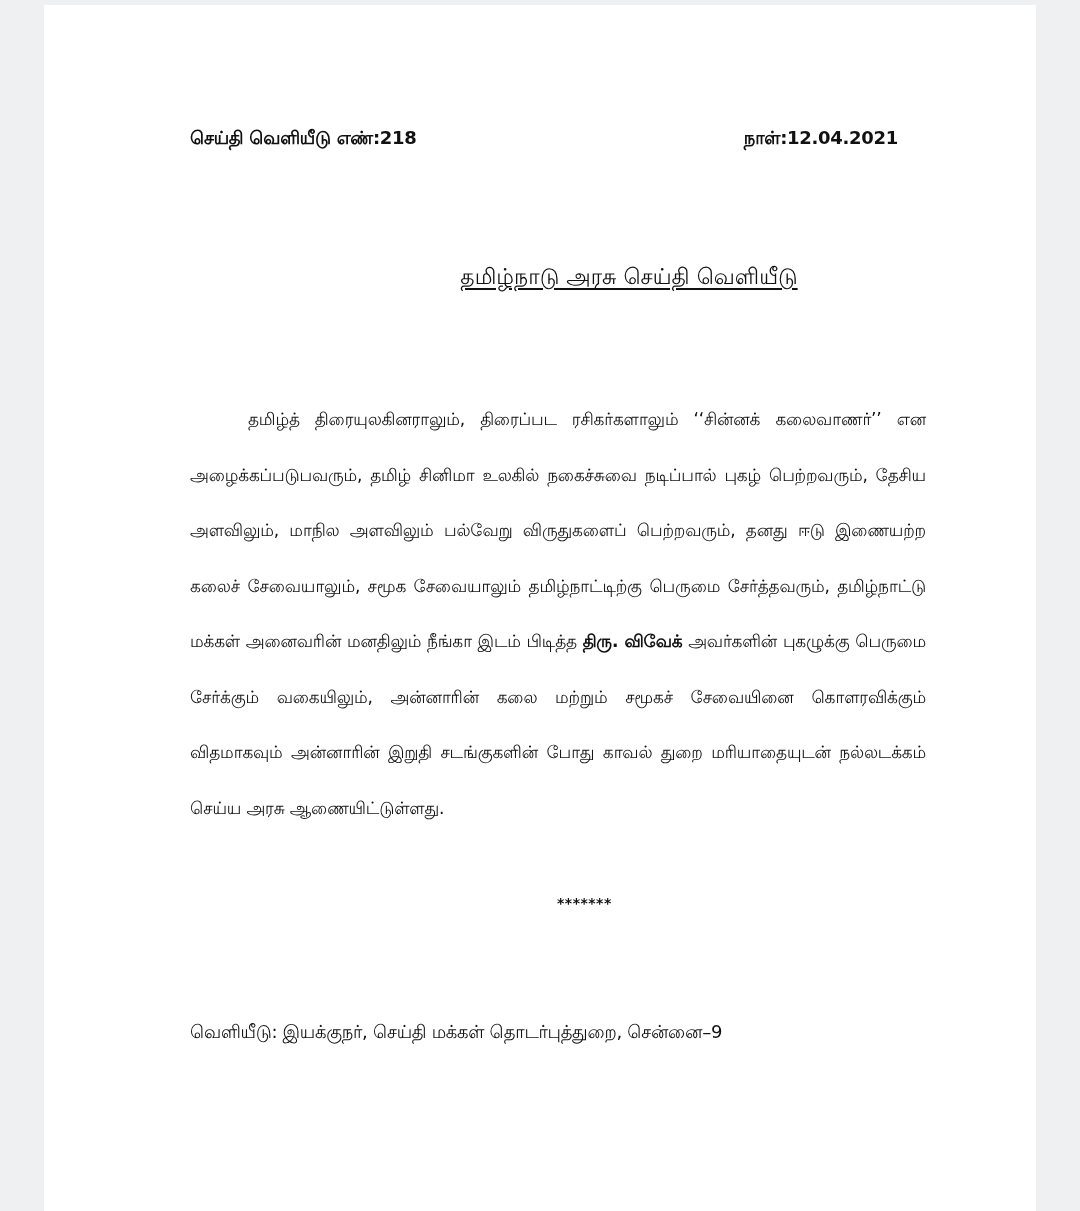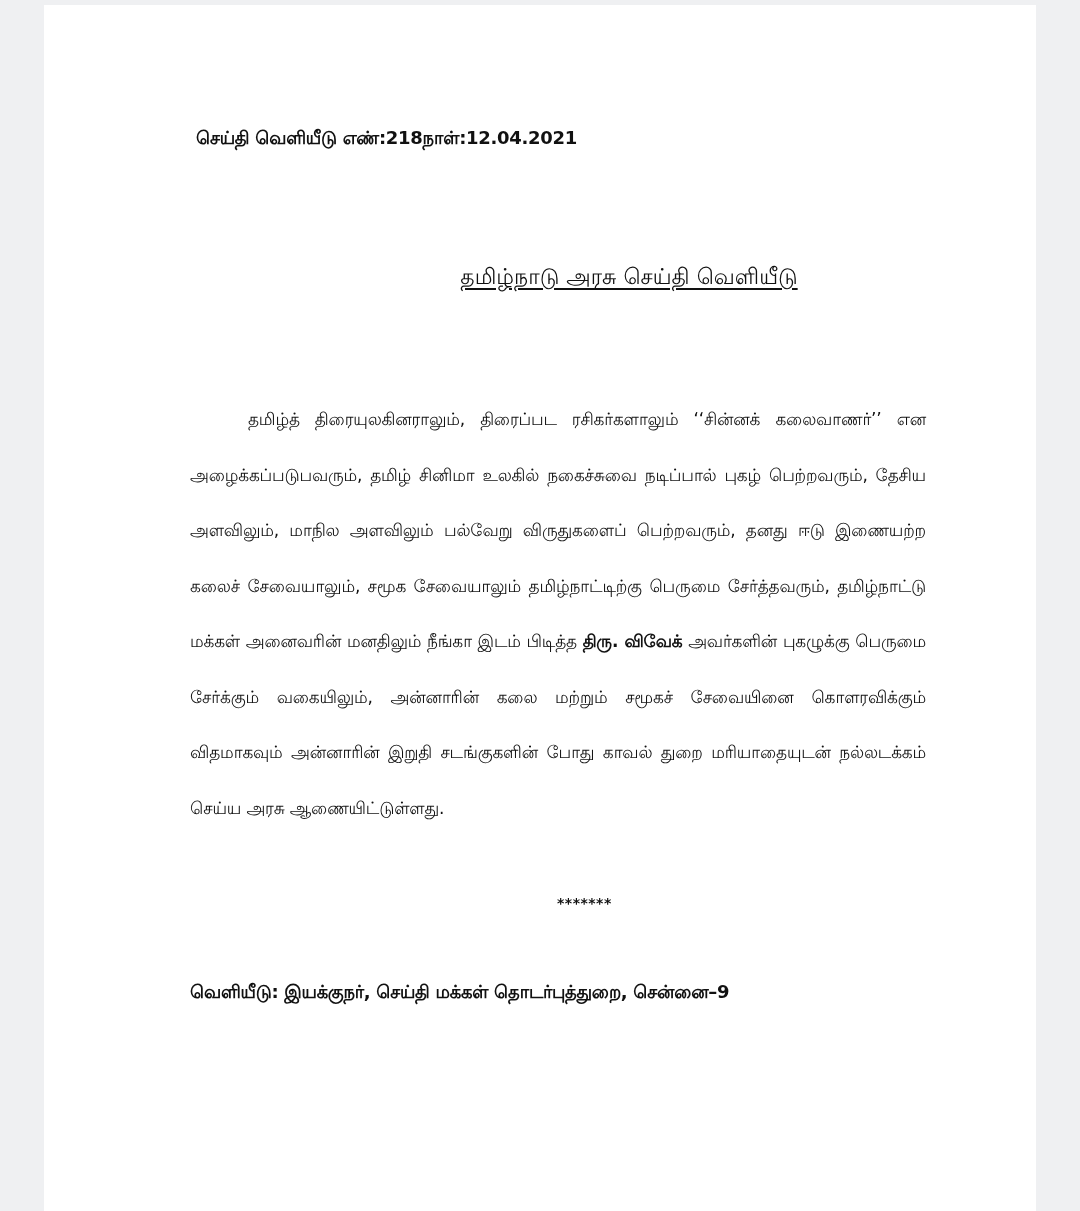"செய்தி வெளியீடு எண்:218" .header-row { justify-content: flex-start -> space-between; left: 152px -> 146px }
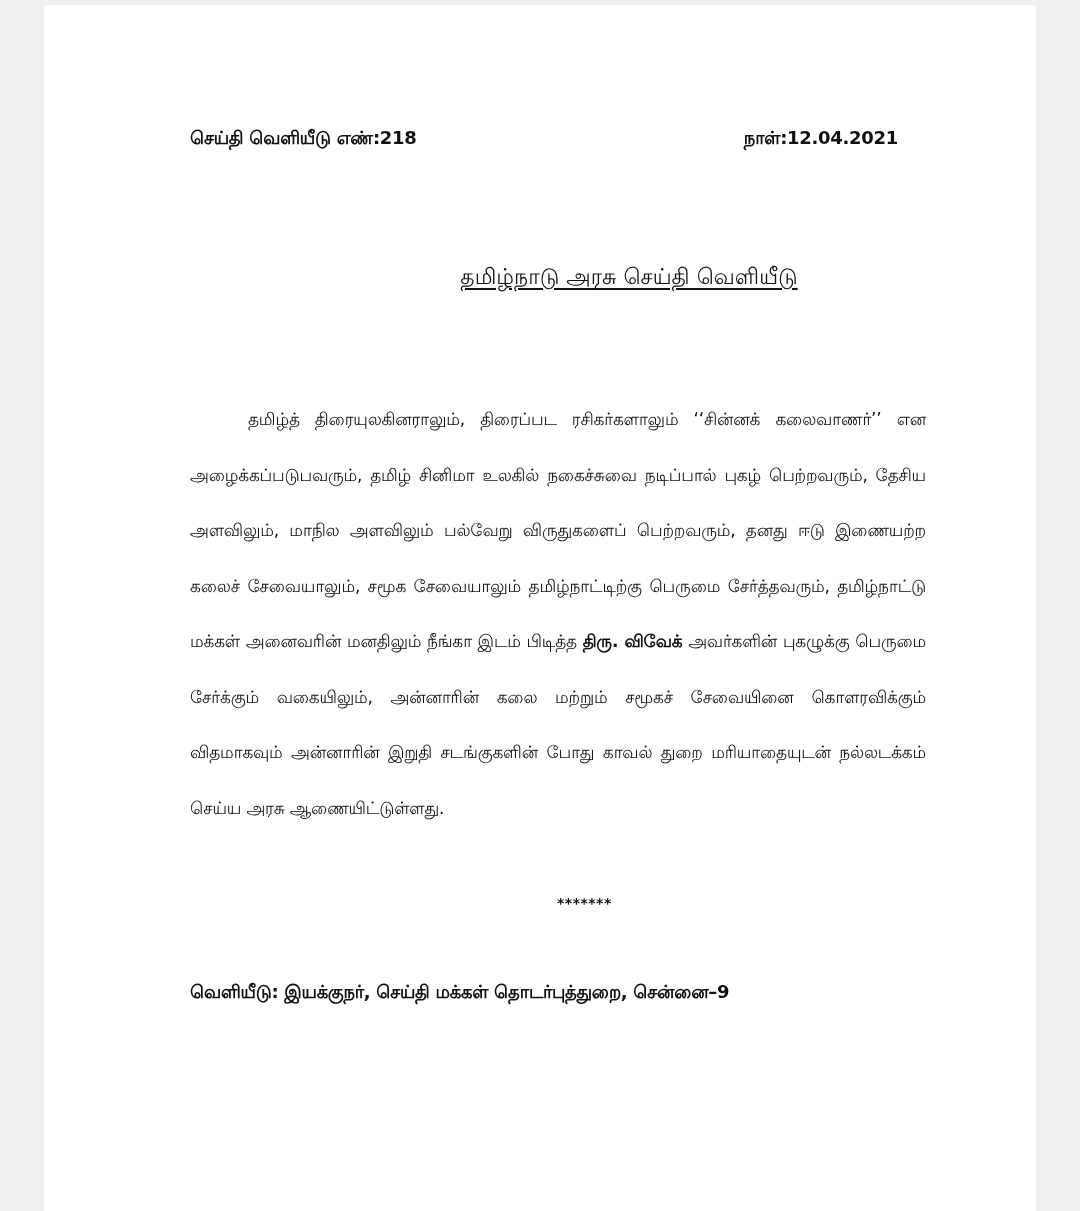"வெளியீடு: இயக்குநர், செய்தி மக்கள்" .footer { font-weight: bold -> normal; top: 976px -> 1016px }
